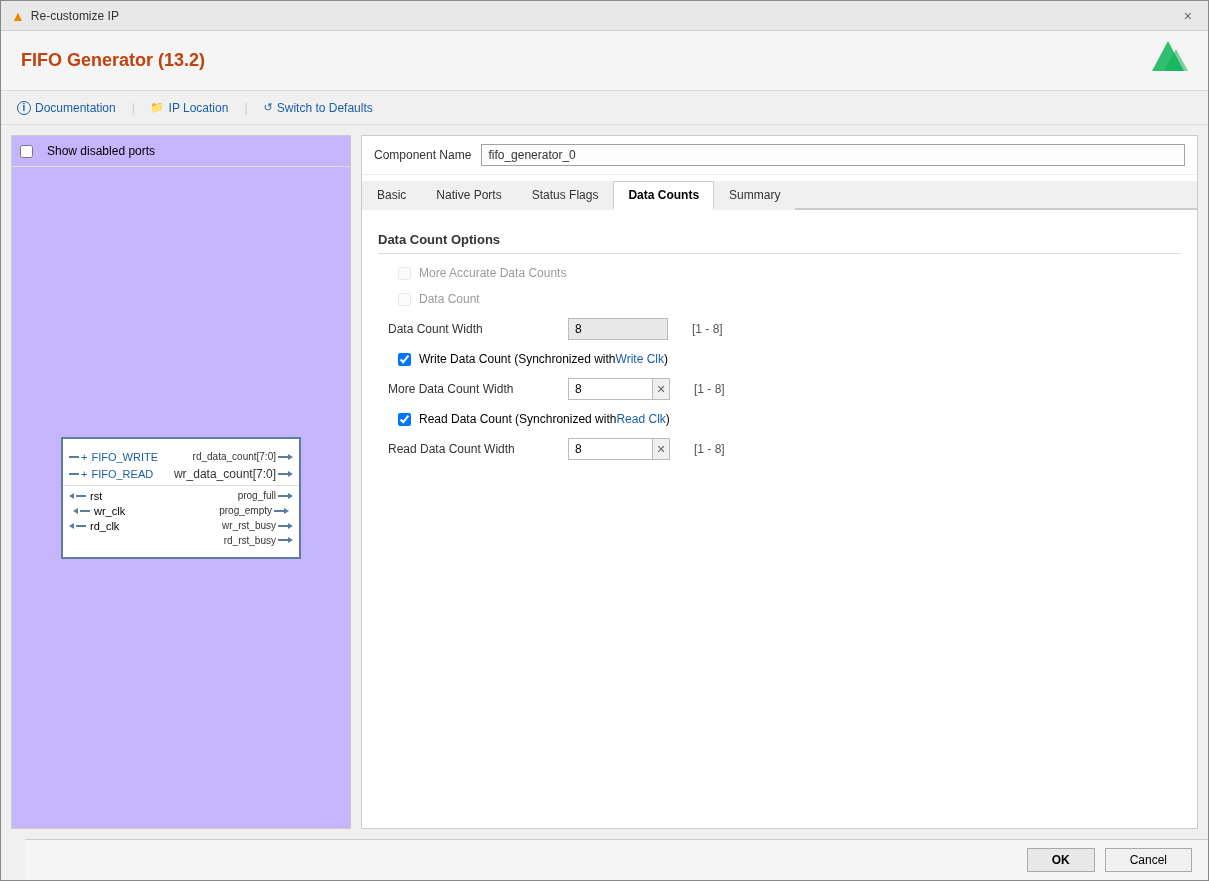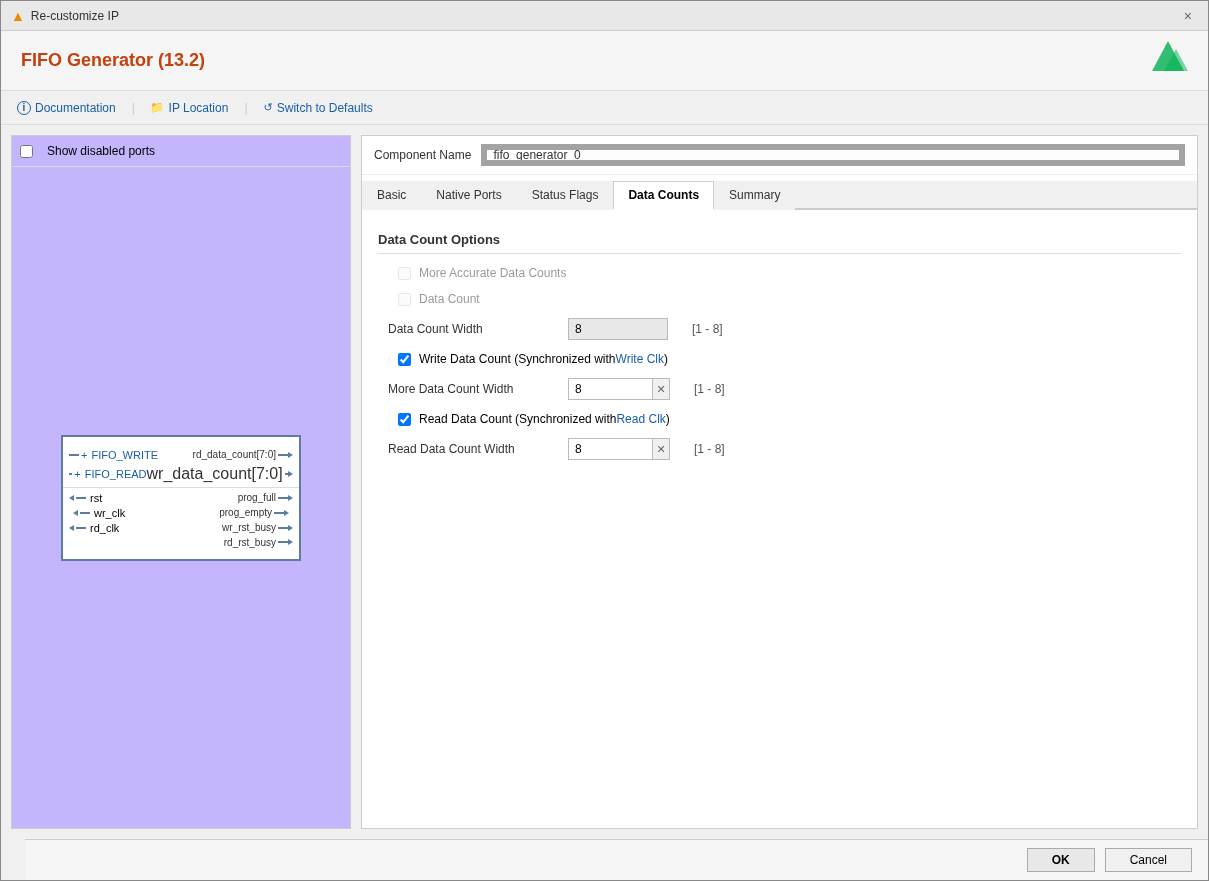"fifo_generator_0" .component-name-input { border: 6px solid #a3a3a3 -> 1px solid #a3a3a3 }
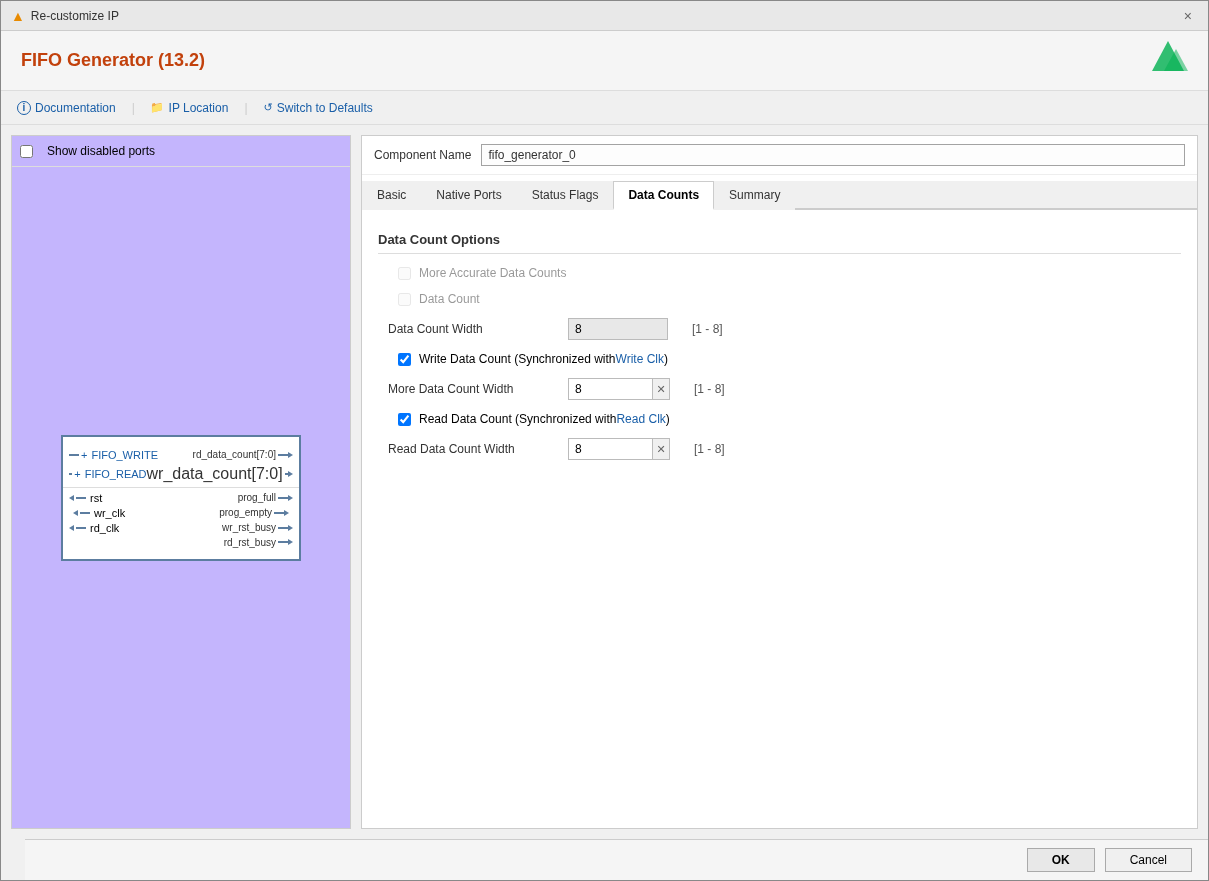"wr_data_count[7:0]" span { font-size: 16px -> 12px }
